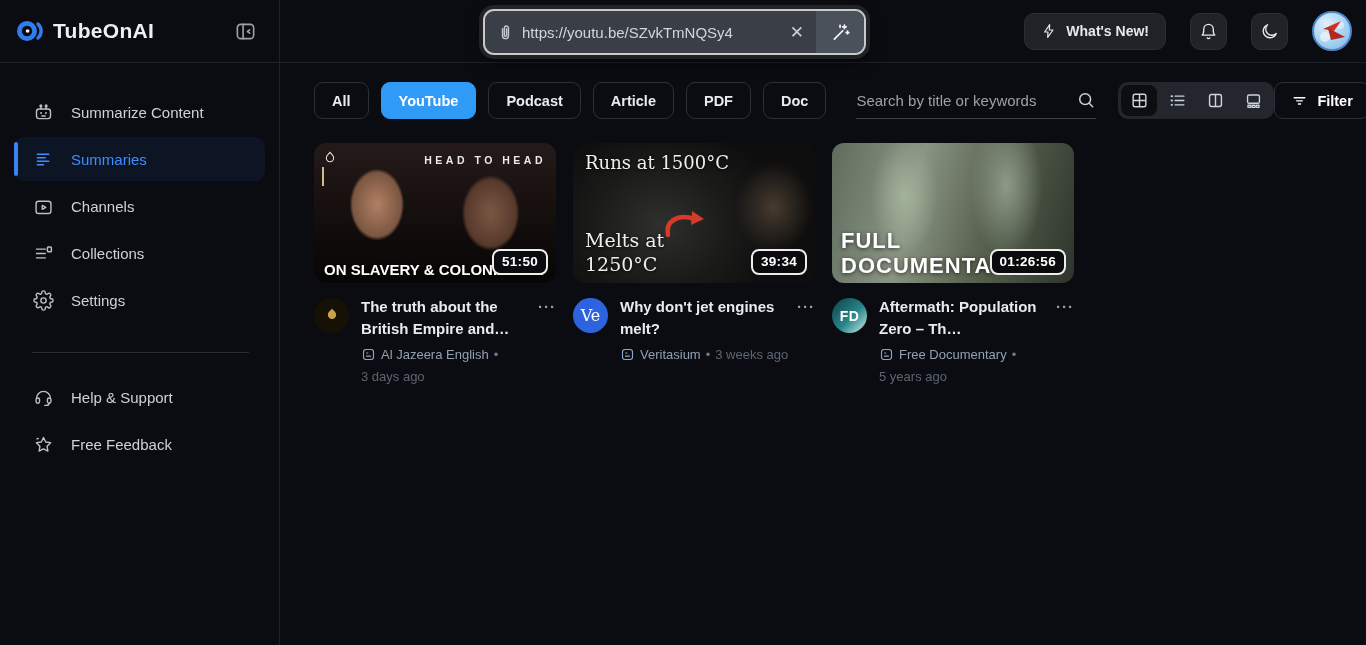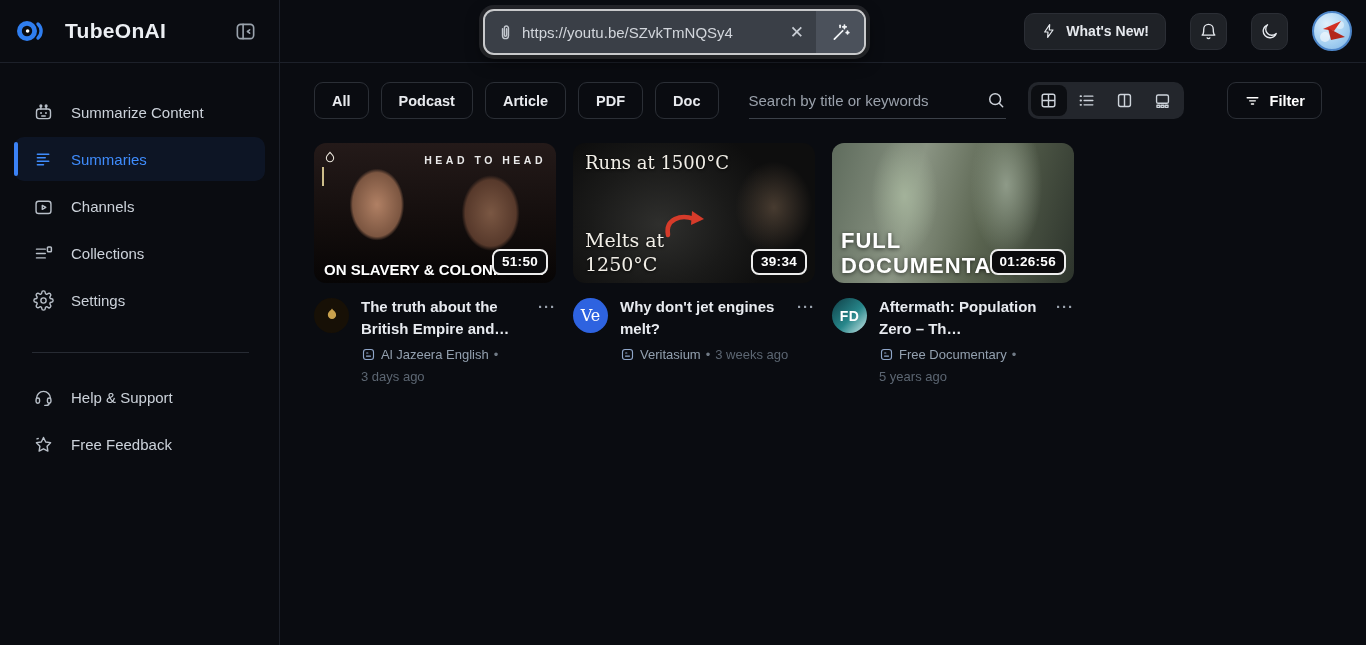"TubeOnAI" .logo { gap: 21px -> 9px }
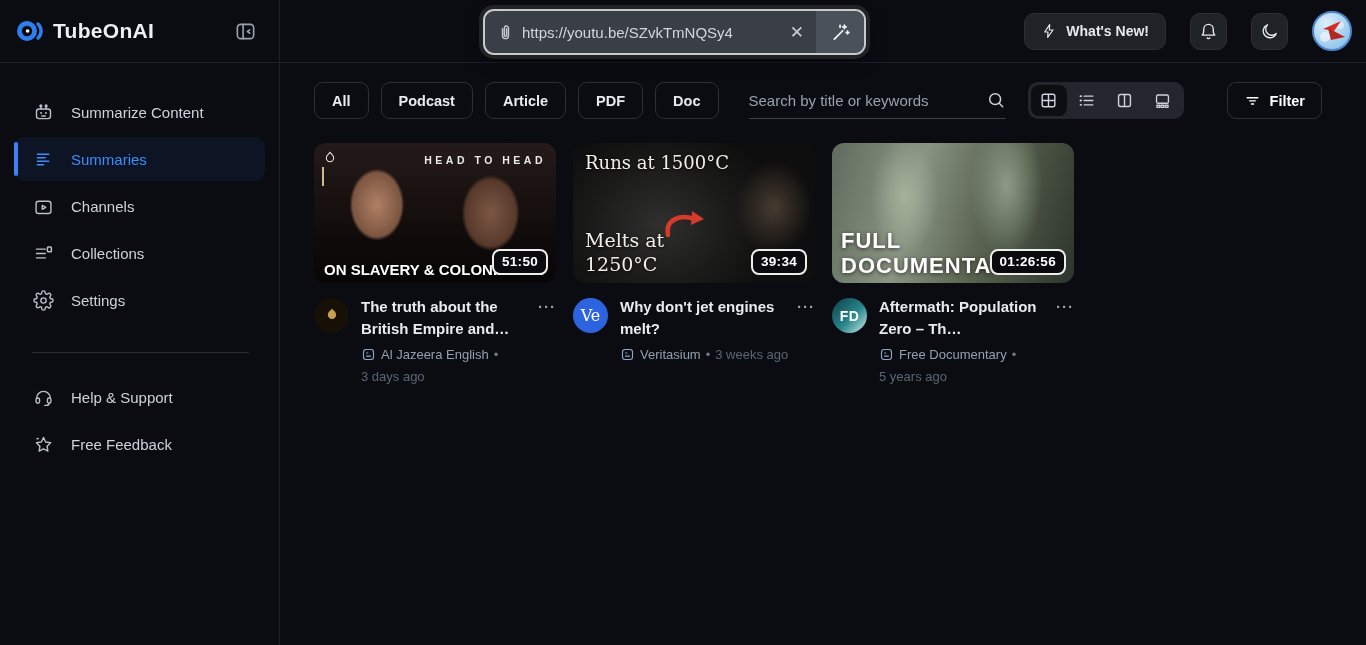"YouTube" button.tab { html: none -> <button>YouTube</button> }
